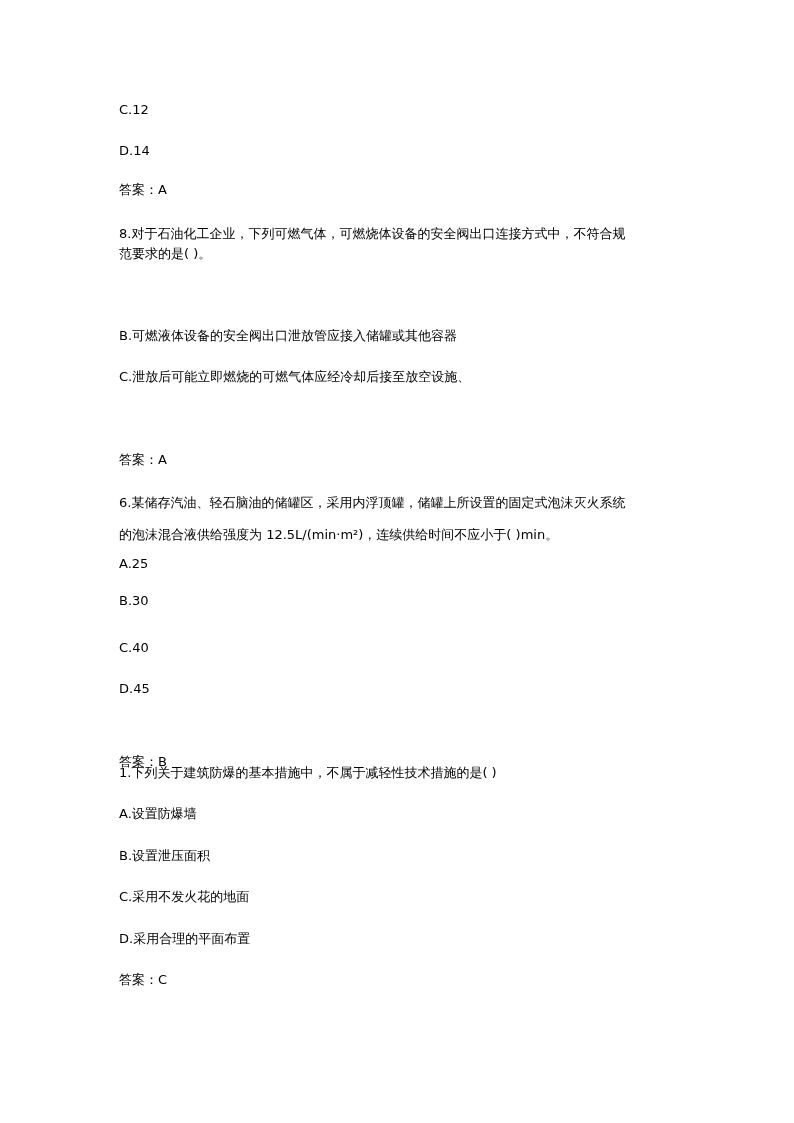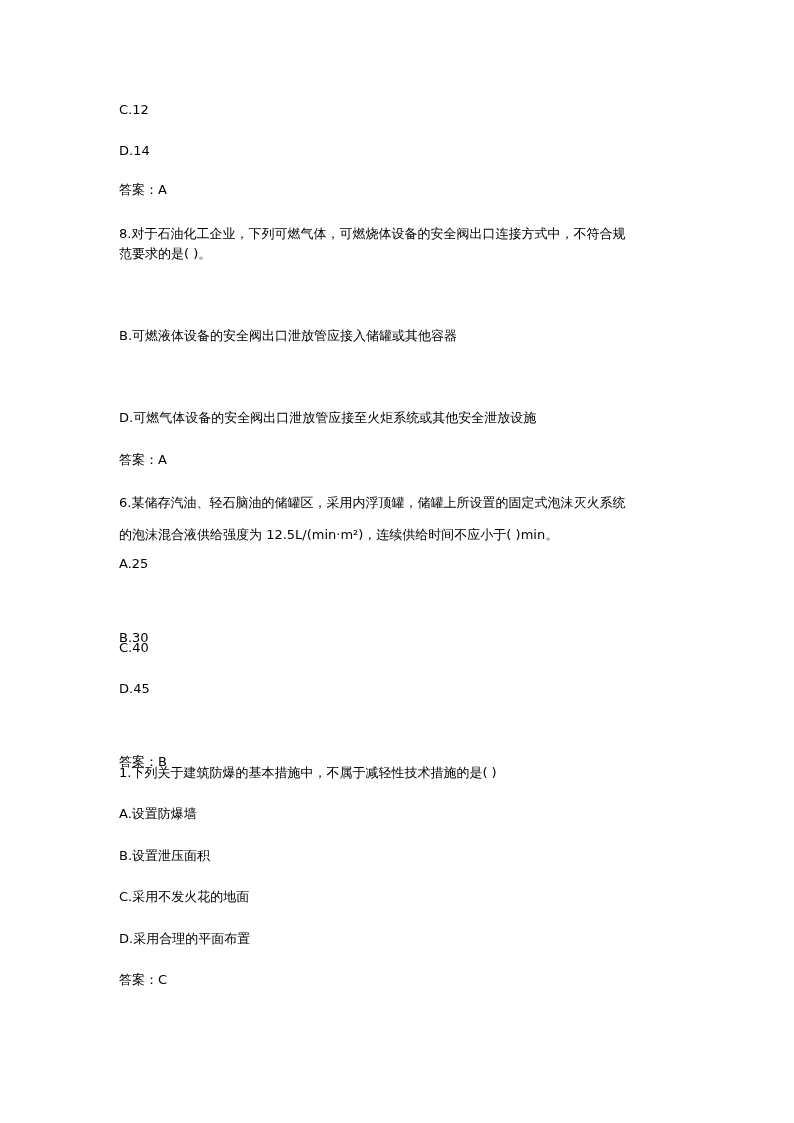"C.泄放后可能立即燃烧的可燃气体应经冷却后接至放空设施、" div.line { html: none -> <div>C.泄放后可能立即燃烧的可燃气体应经冷却后接至放空设施、</div> }
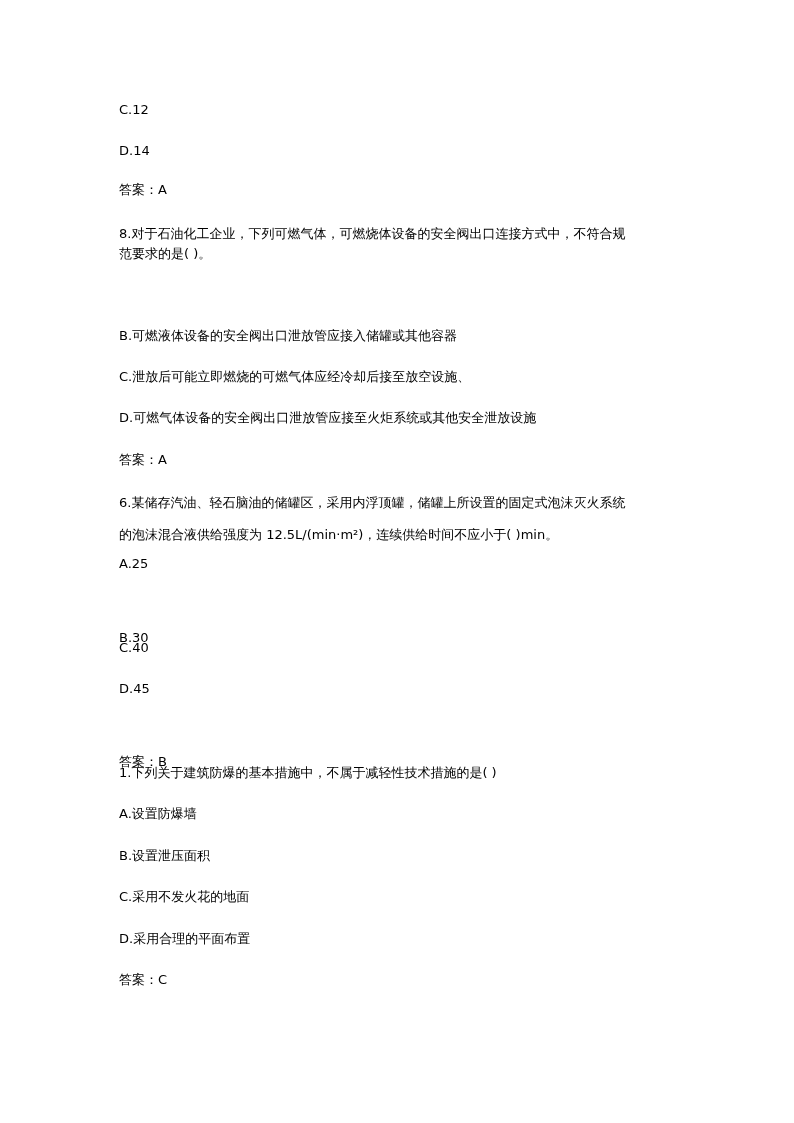"D.可燃气体设备的安全阀出口泄放管应接至火炬系统或其他安全泄放设施" div.line { html: <div>D.可燃气体设备的安全阀出口泄放管应接至火炬系统或其他安全泄放设施</div> -> none }
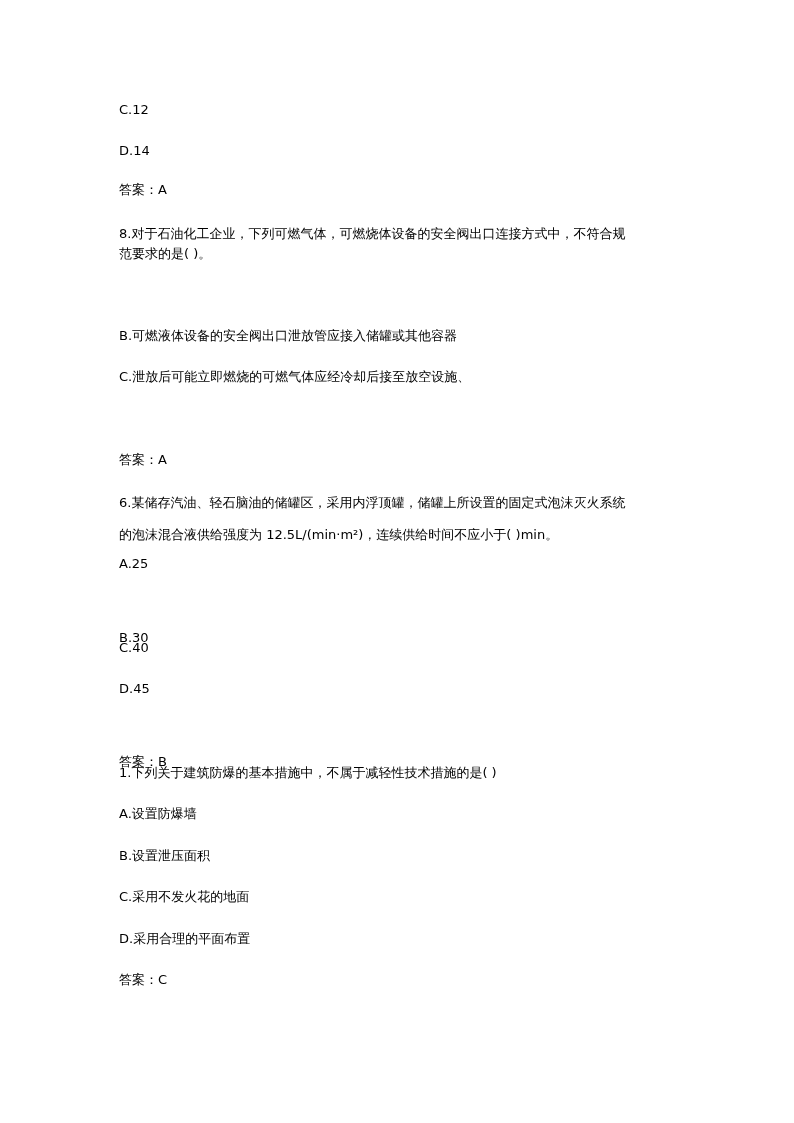"B.30" div.line { top: 628px -> 591px }
